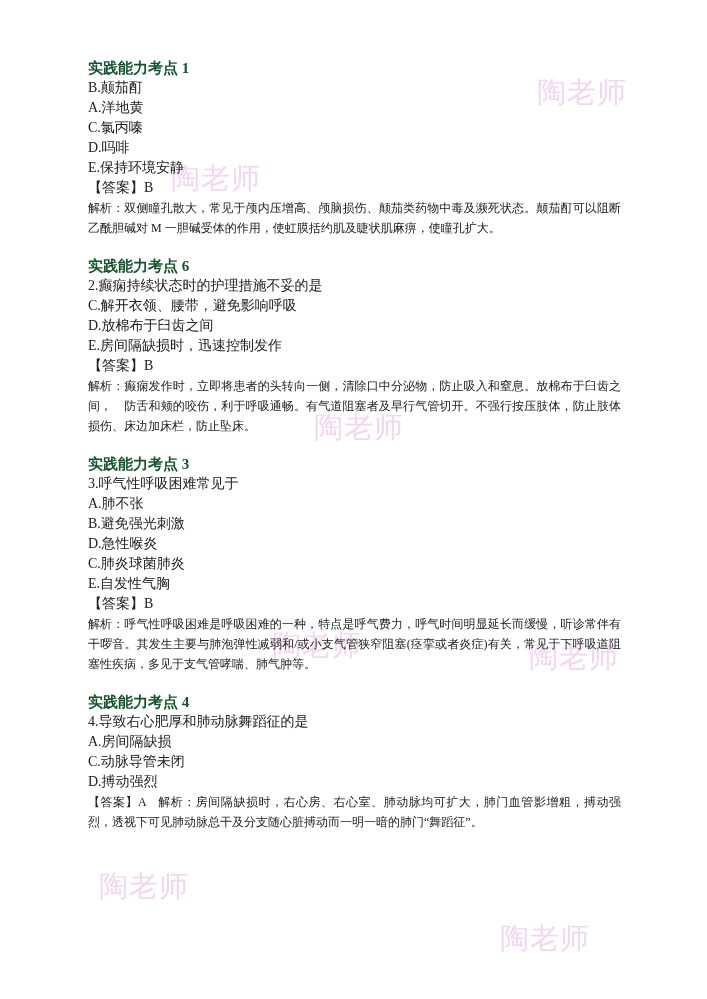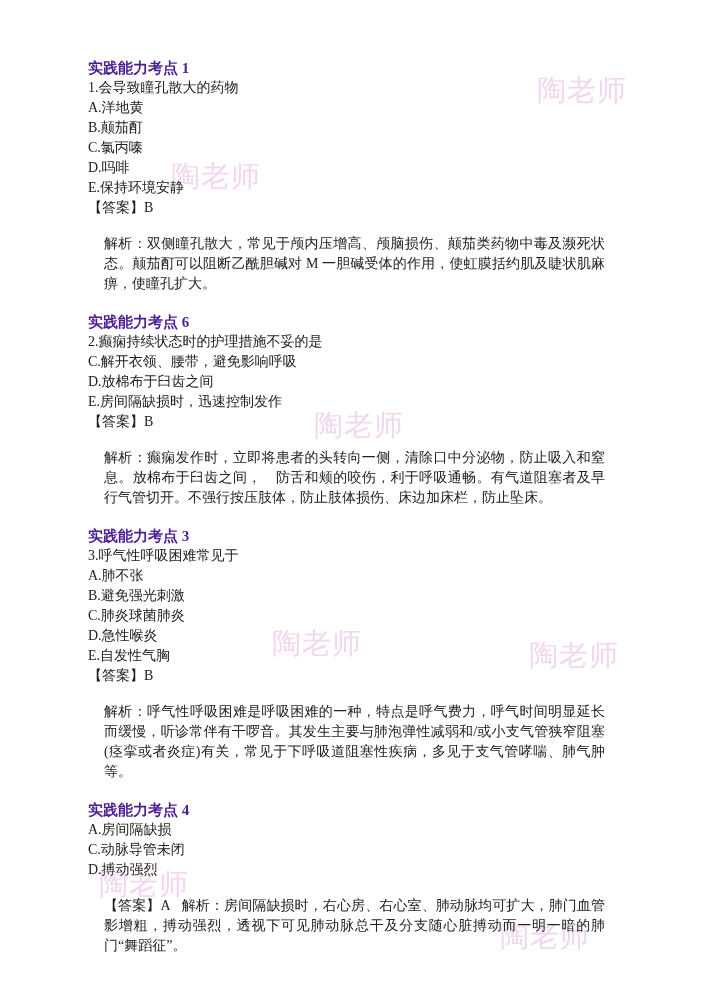"实践能力考点 1" .heading { color: #4c1d95 -> #14532d }
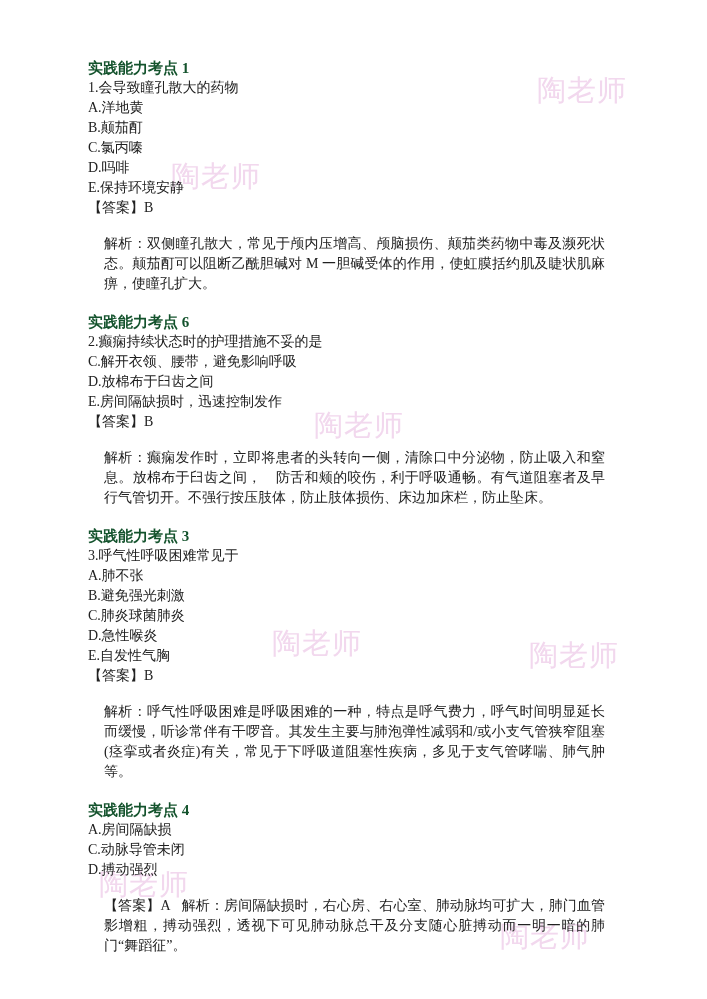"1.会导致瞳孔散大的药物" div.line { html: <div>1.会导致瞳孔散大的药物</div> -> none }
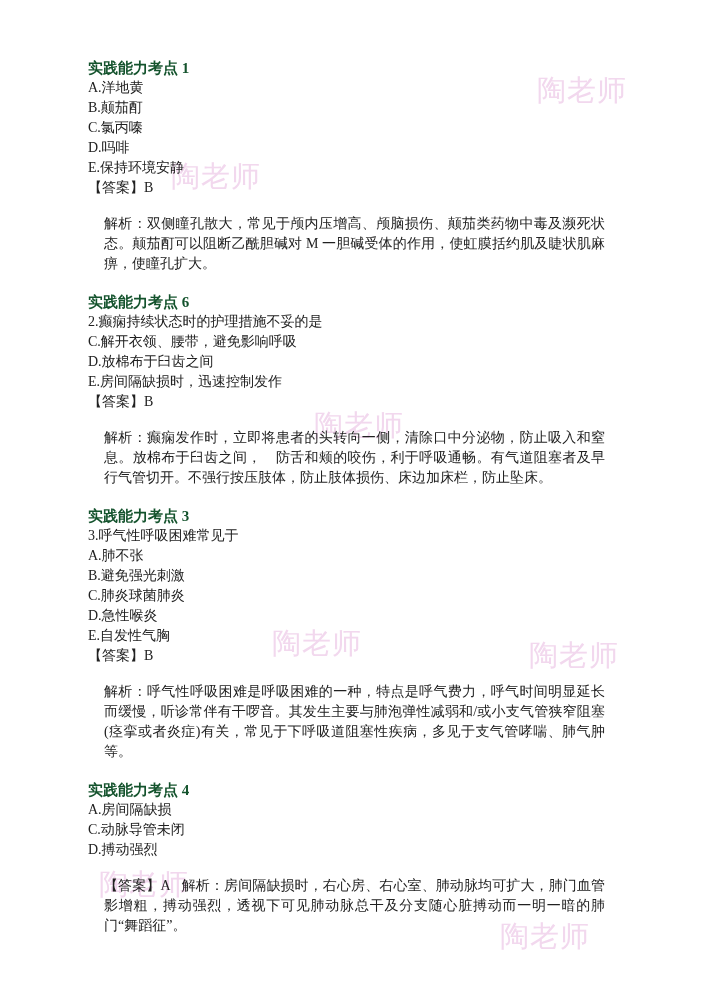"A.洋地黄" div.line { order: before "B.颠茄酊" -> after "B.颠茄酊" }
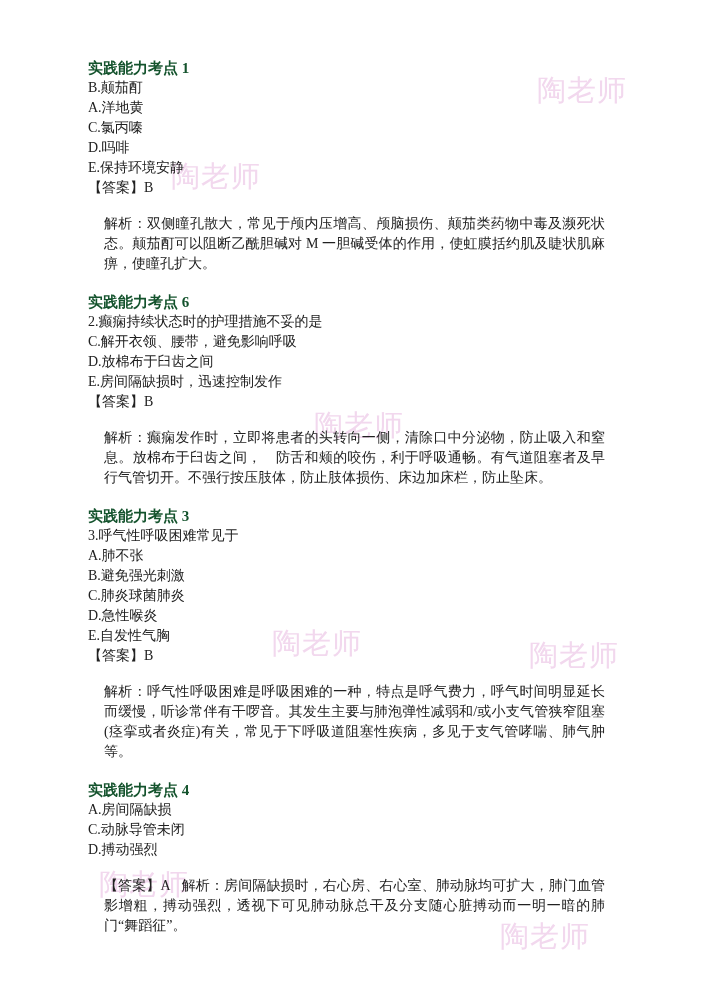"陶老师" .wm { font-family: Liberation Mono, monospace -> Liberation Serif, serif }
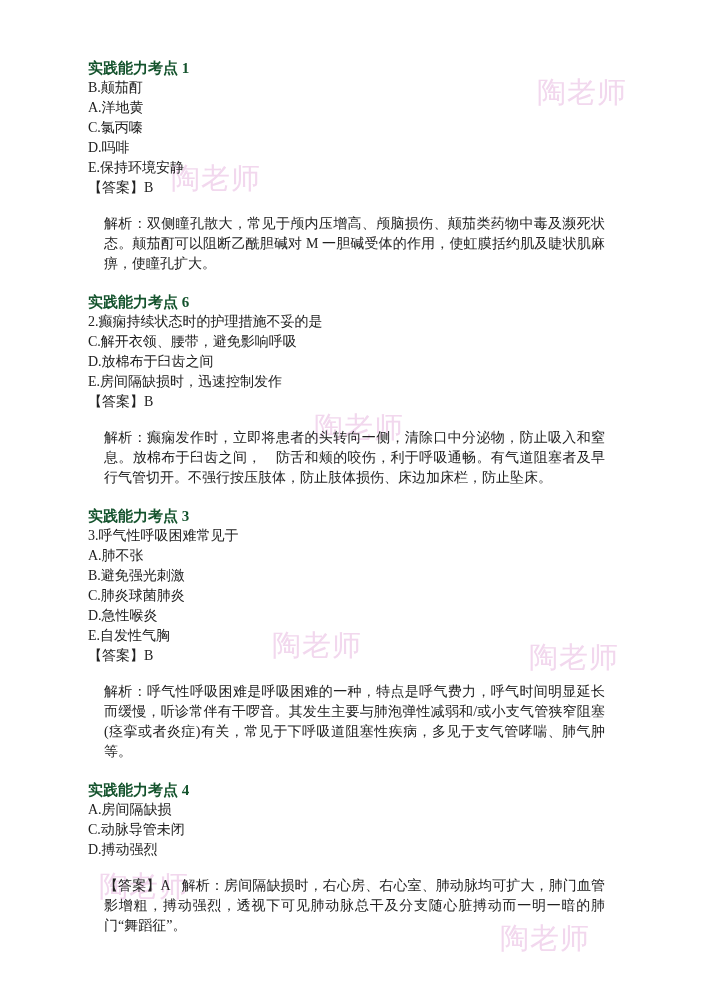"解析：双侧瞳孔散大，常见于颅内压增高、颅脑损伤、颠茄类药物中毒及濒死状态。颠茄酊" .exp { font-size: 14px -> 12px; margin: 16px -> 0 }
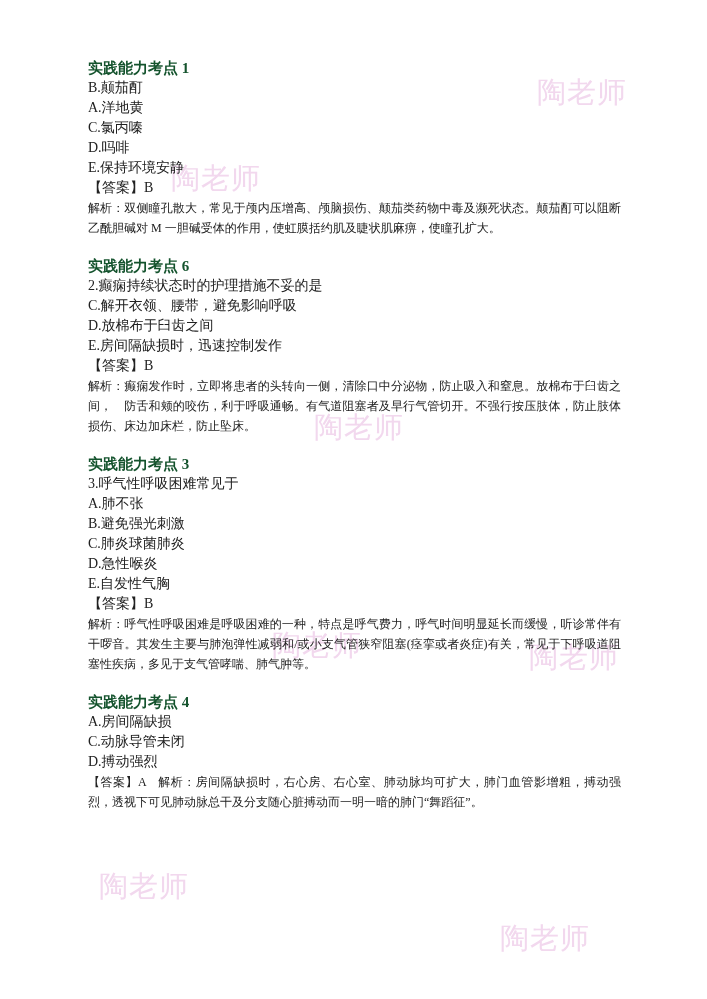"C.肺炎球菌肺炎" div.line { order: before "D.急性喉炎" -> after "D.急性喉炎" }
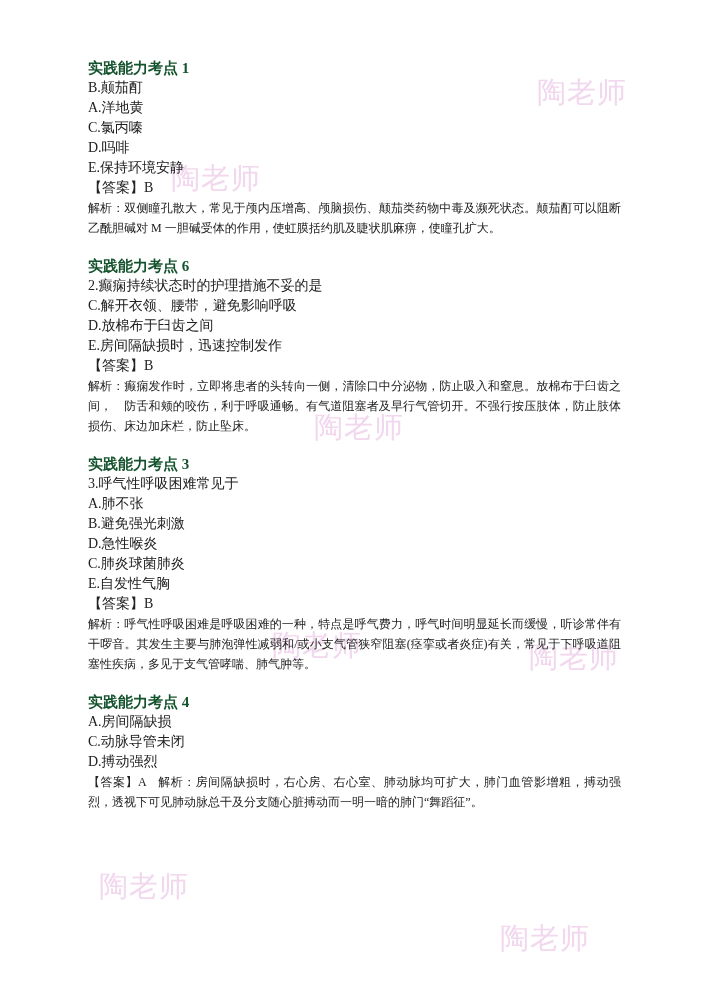"4.导致右心肥厚和肺动脉舞蹈征的是" div.line { html: none -> <div>4.导致右心肥厚和肺动脉舞蹈征的是</div> }
